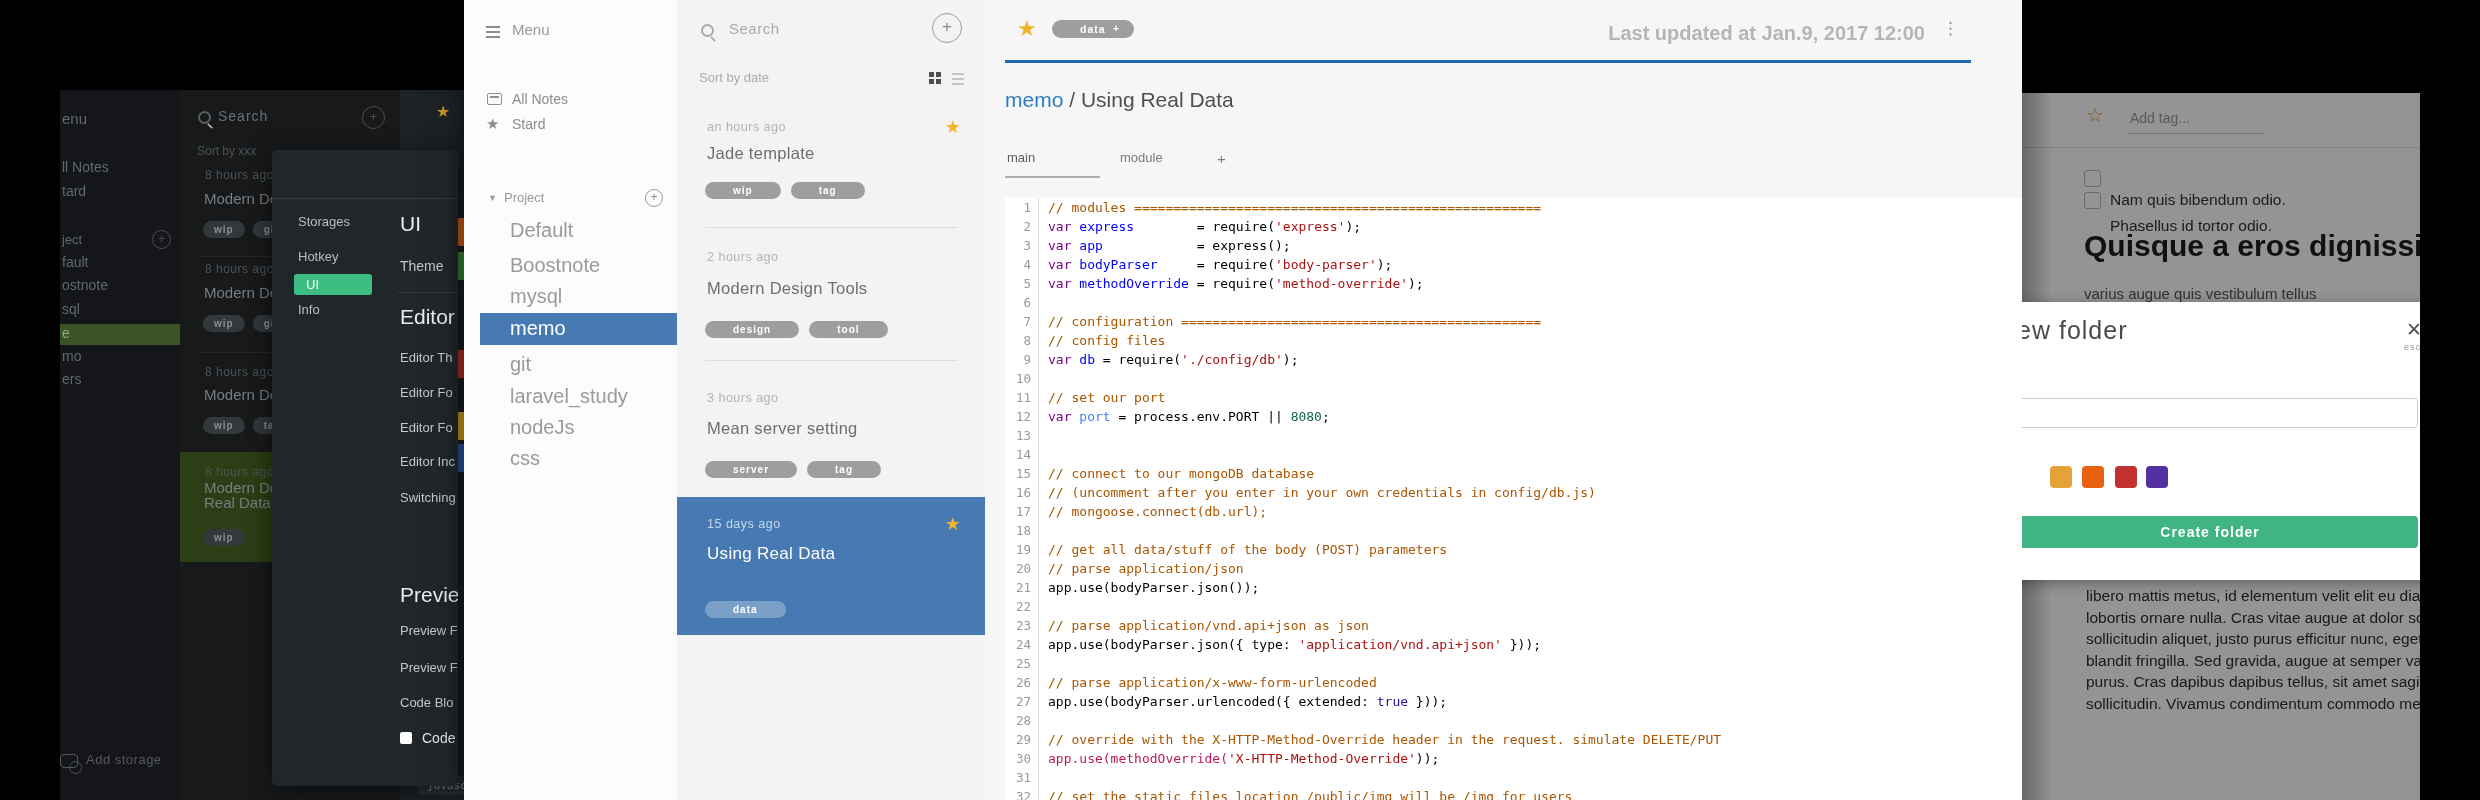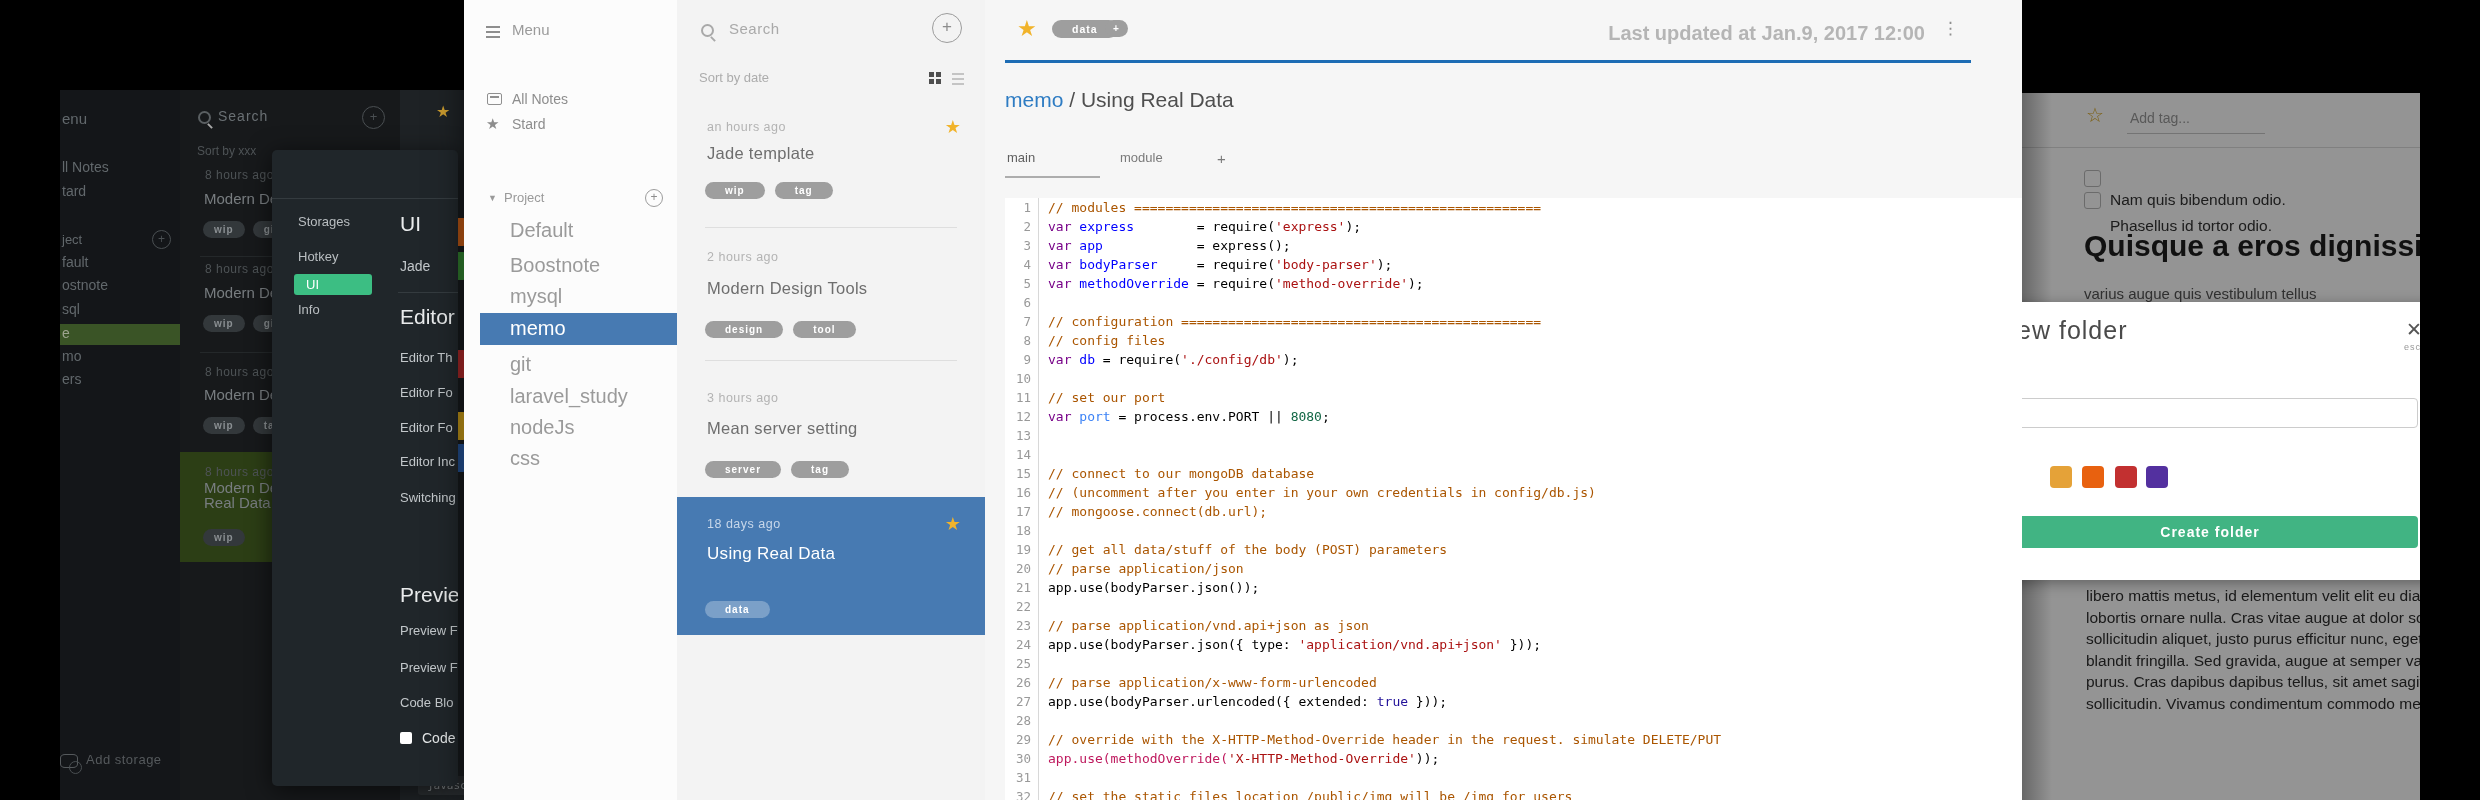"data" .pill { padding: 3px 20px -> 3px 28px }
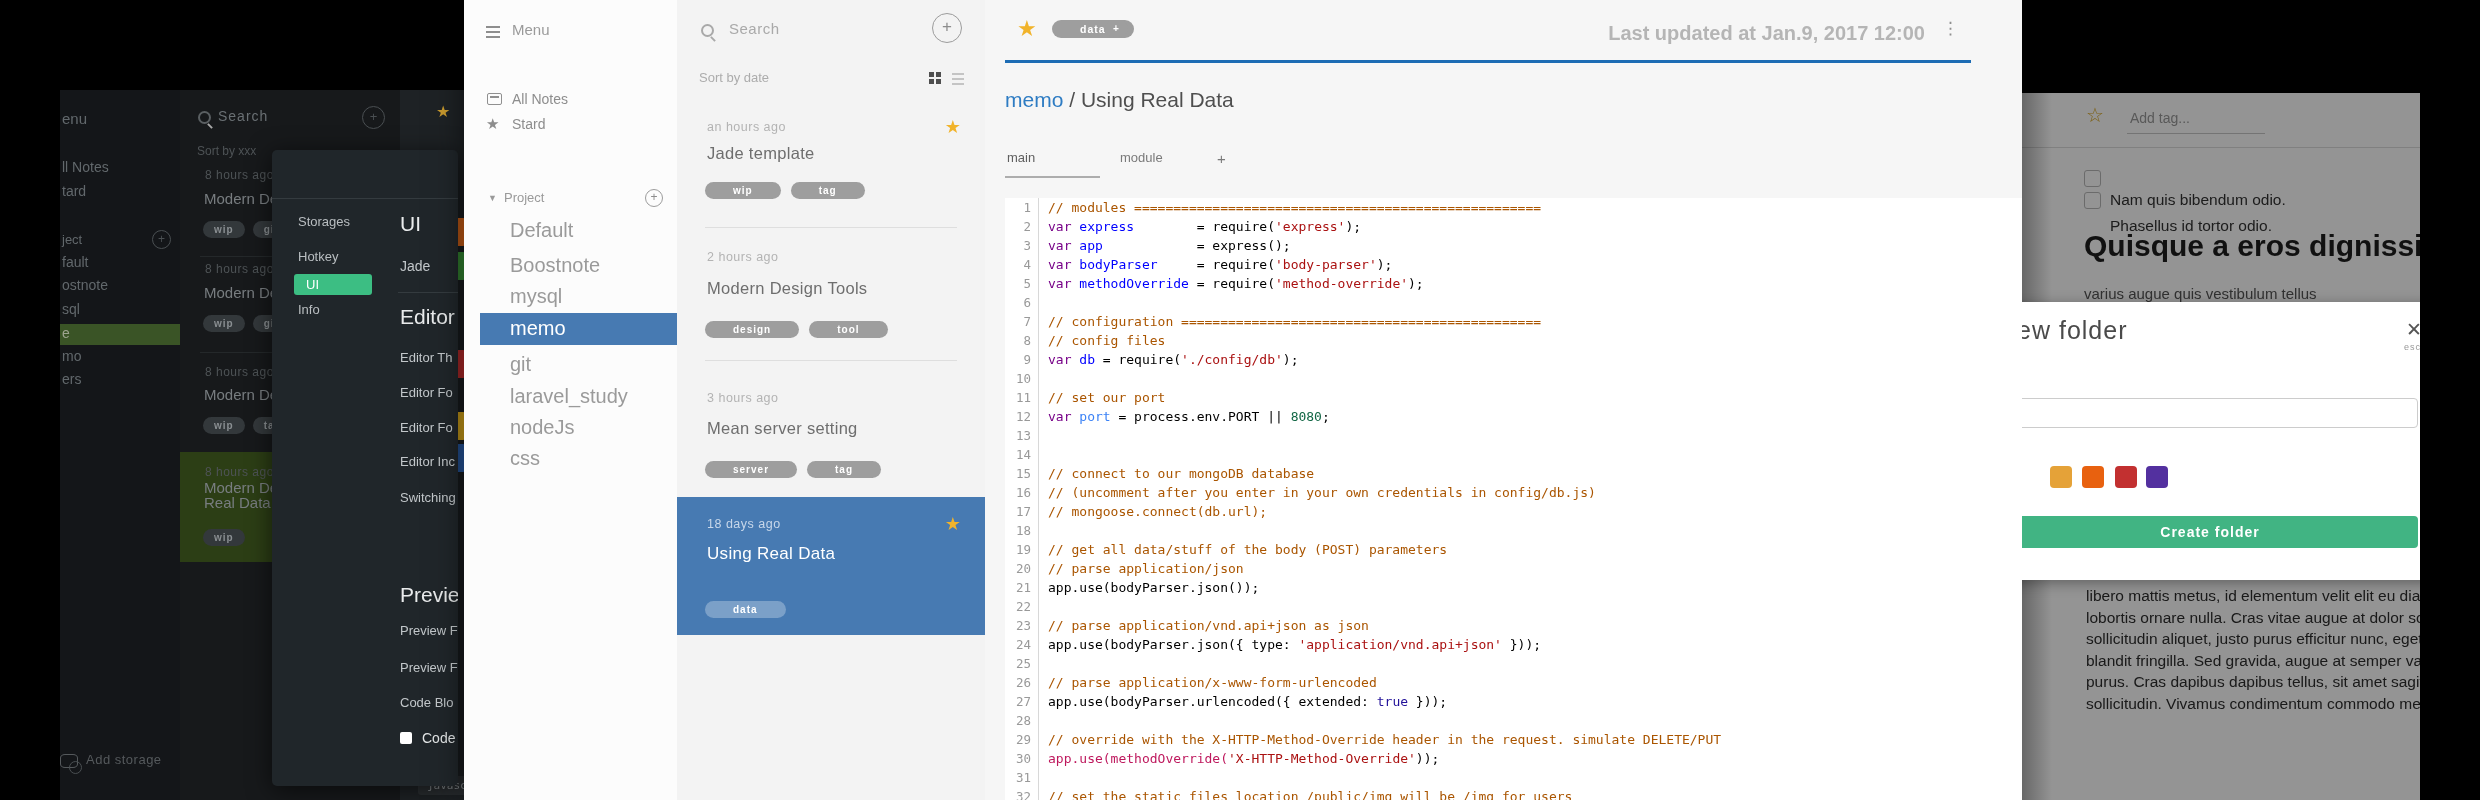"Jade" div.abs { text: Jade -> Theme }
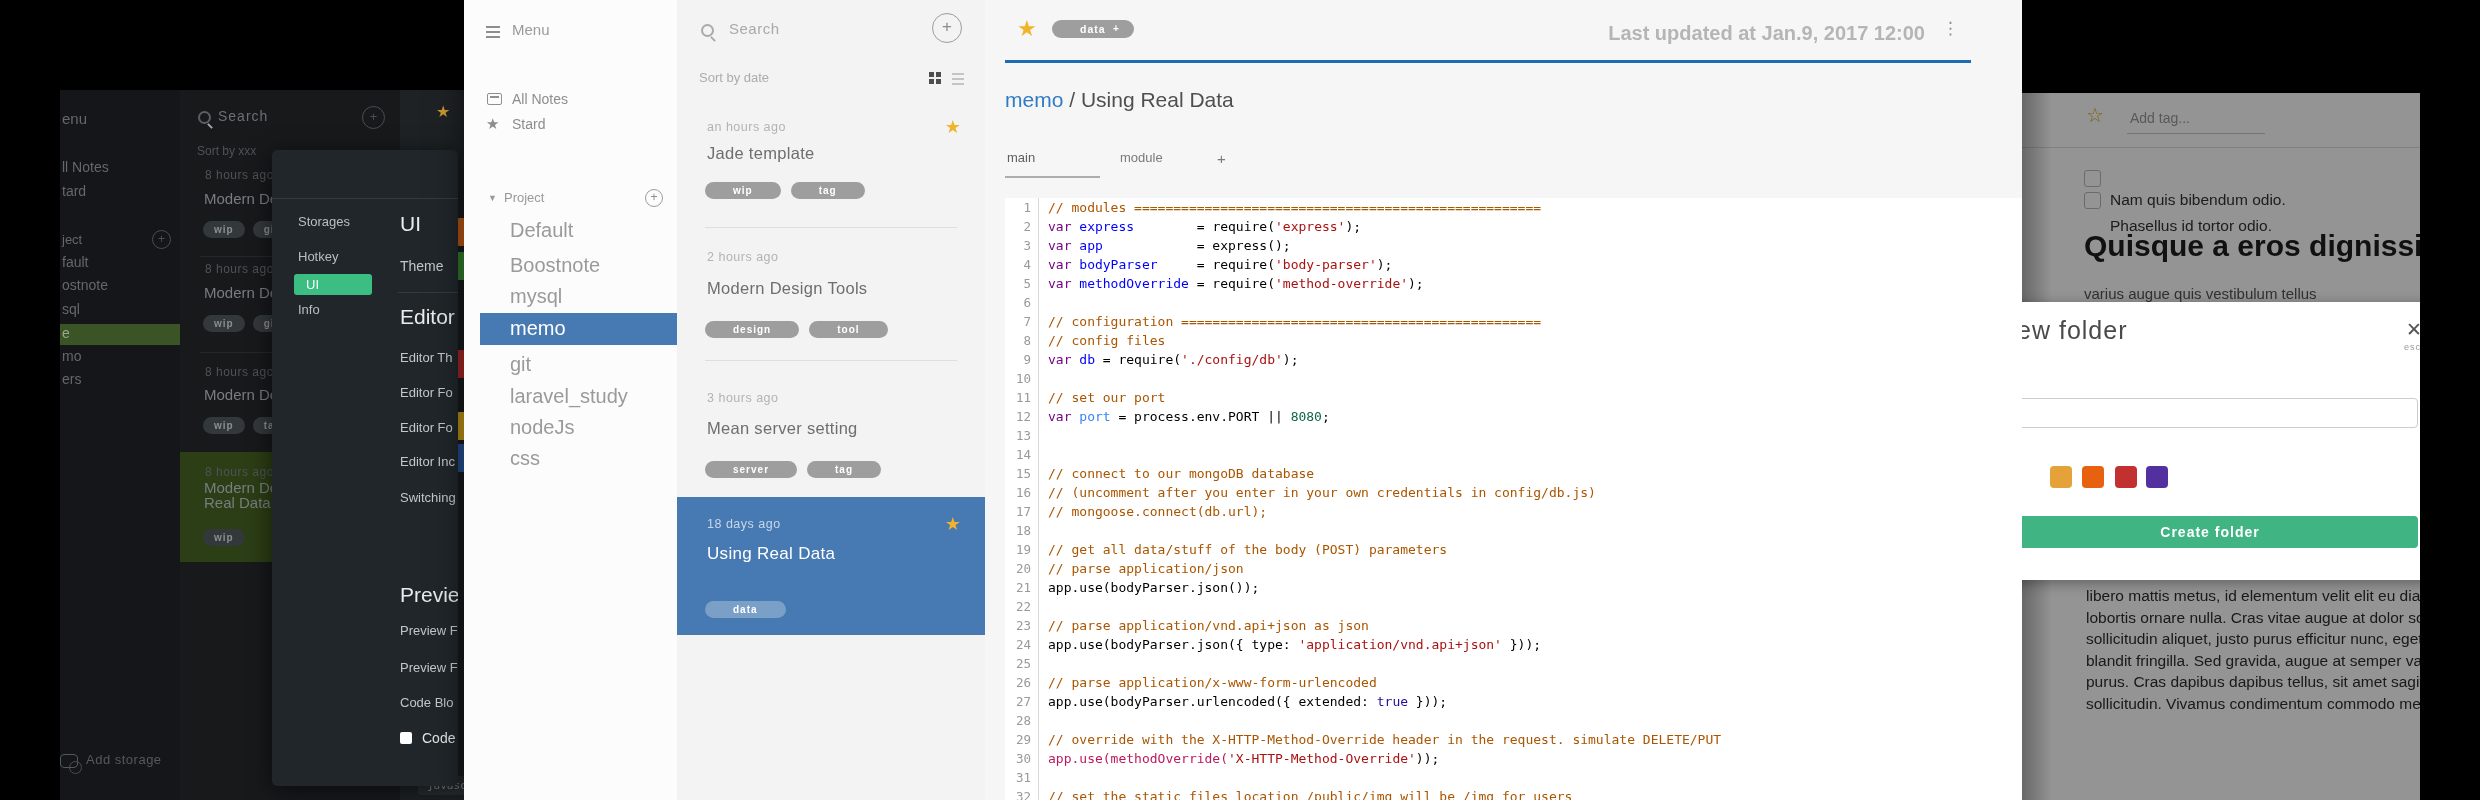"18 days ago" div.abs { text: 18 -> 15 }
